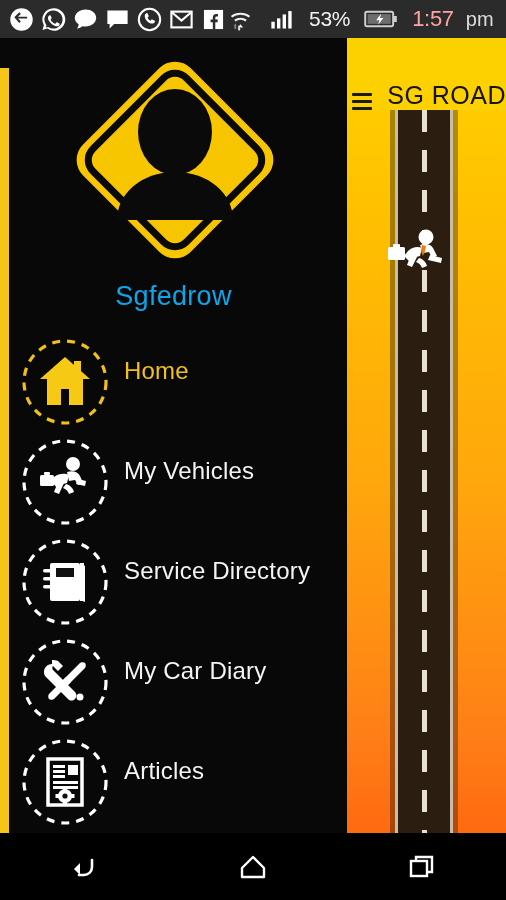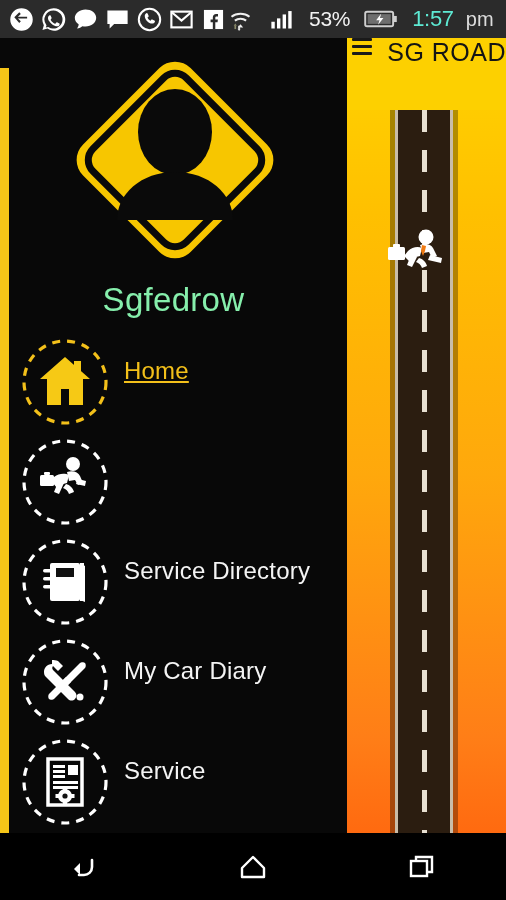"1:57" .sb-time { color: #5eead4 -> #fca5a5 }
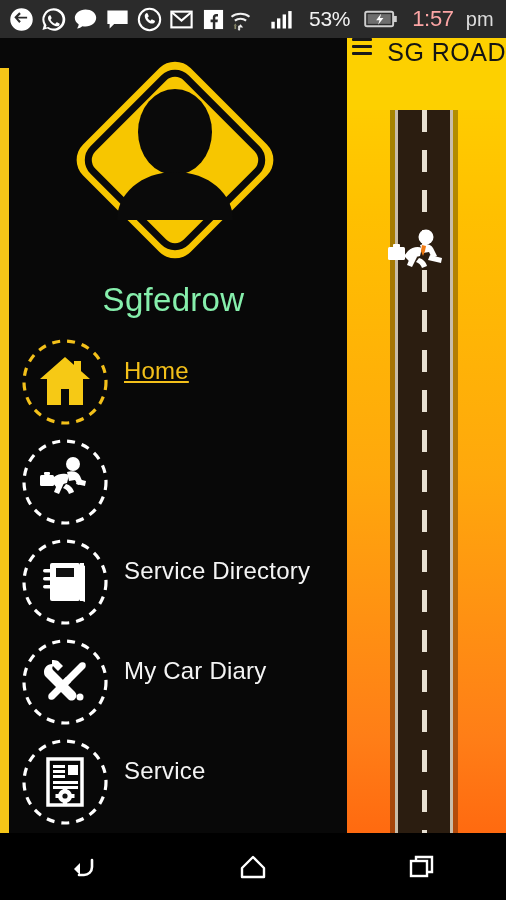"SG ROAD" .appbar { align-items: flex-start -> flex-end }
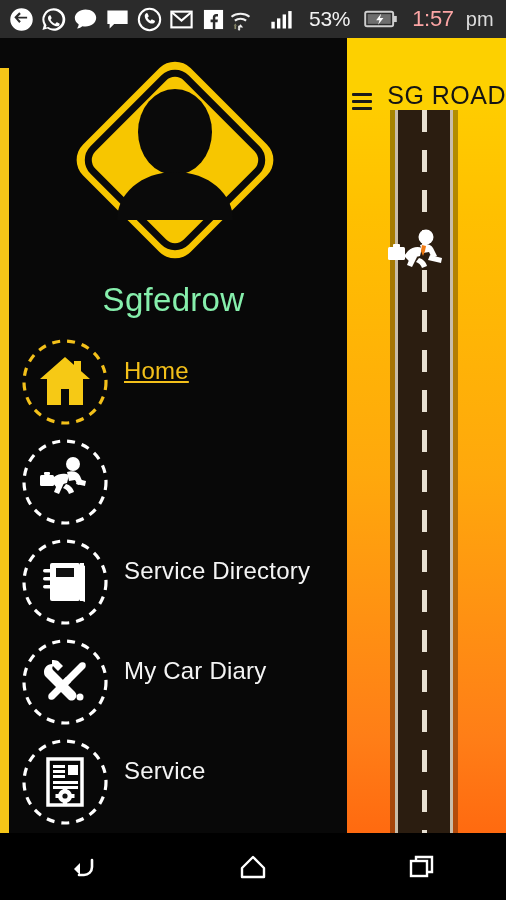"Sgfedrow" .logo-name { color: #86efac -> #0ea5e9; font-size: 33px -> 27px }
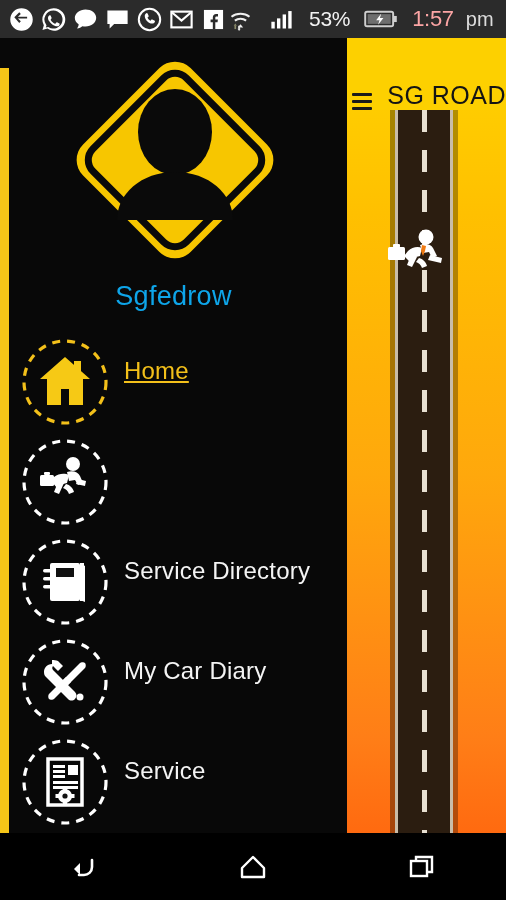"Home" .mrow.active .mlabel { text-decoration: underline -> none }
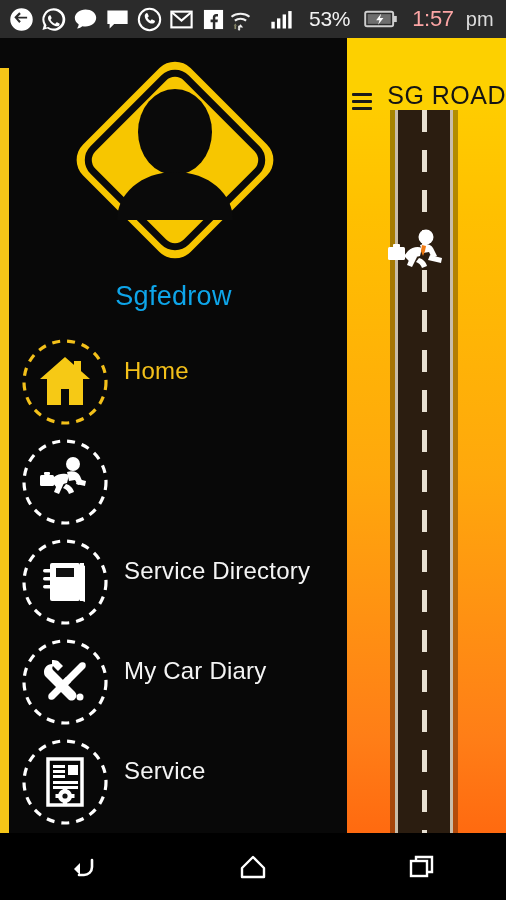"My Vehicles" span.mlabel { html: none -> <span>My Vehicles</span> }
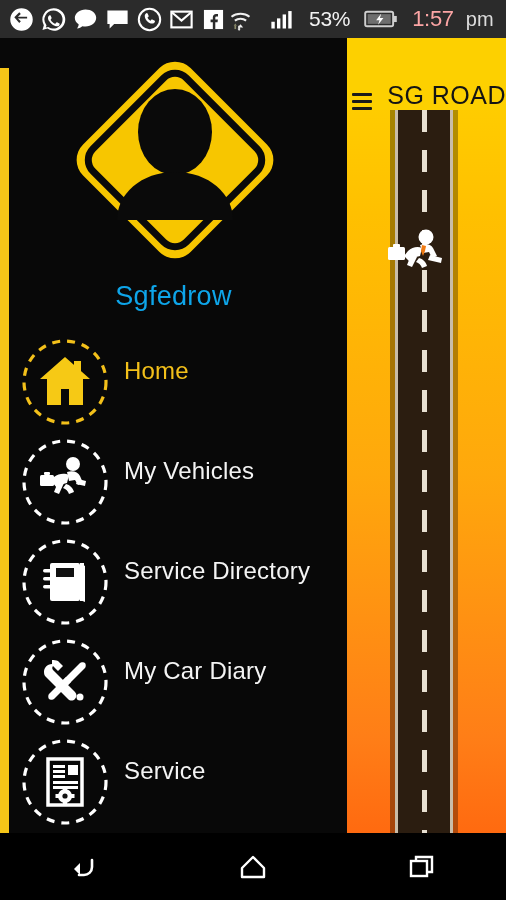"Service" span.mlabel { text: Service -> Articles }
